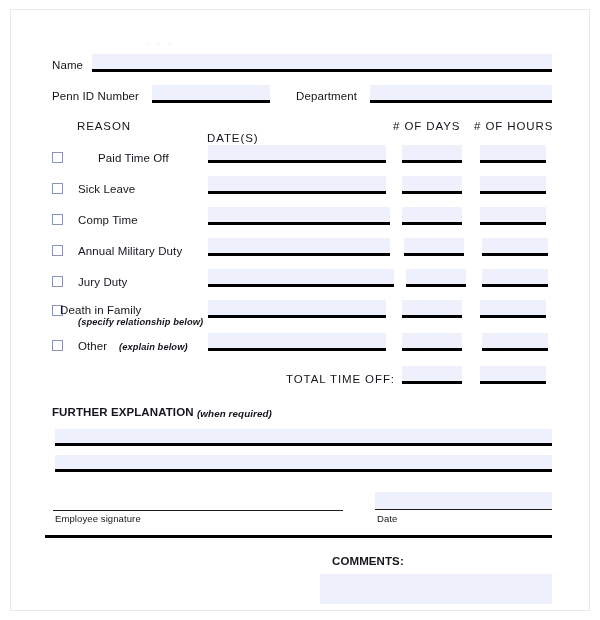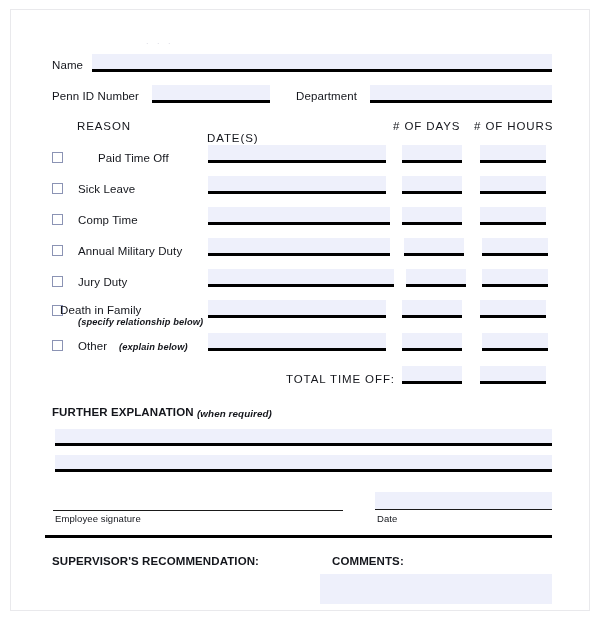"SUPERVISOR'S RECOMMENDATION:" div.lbl { html: <div>SUPERVISOR'S RECOMMENDATION:</div> -> none }
